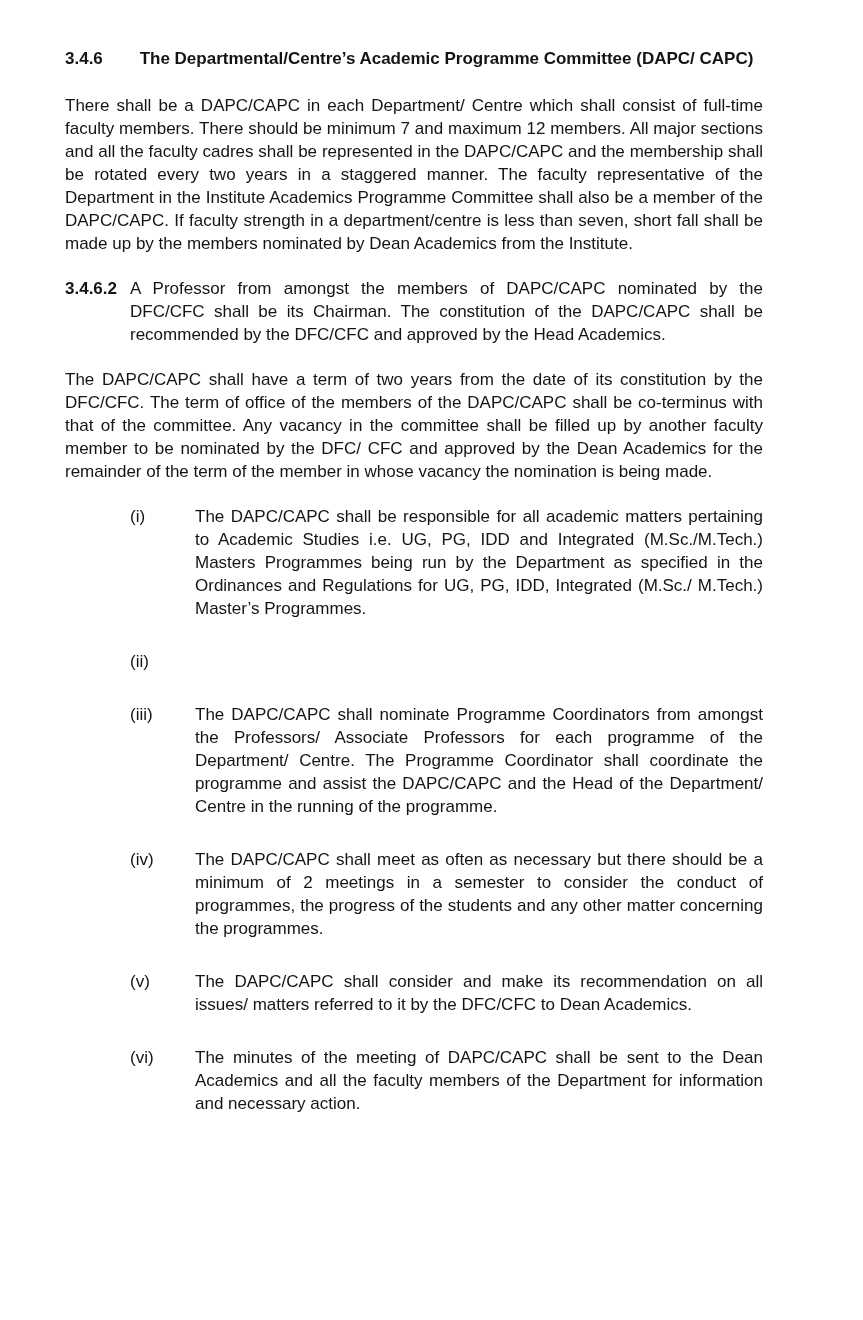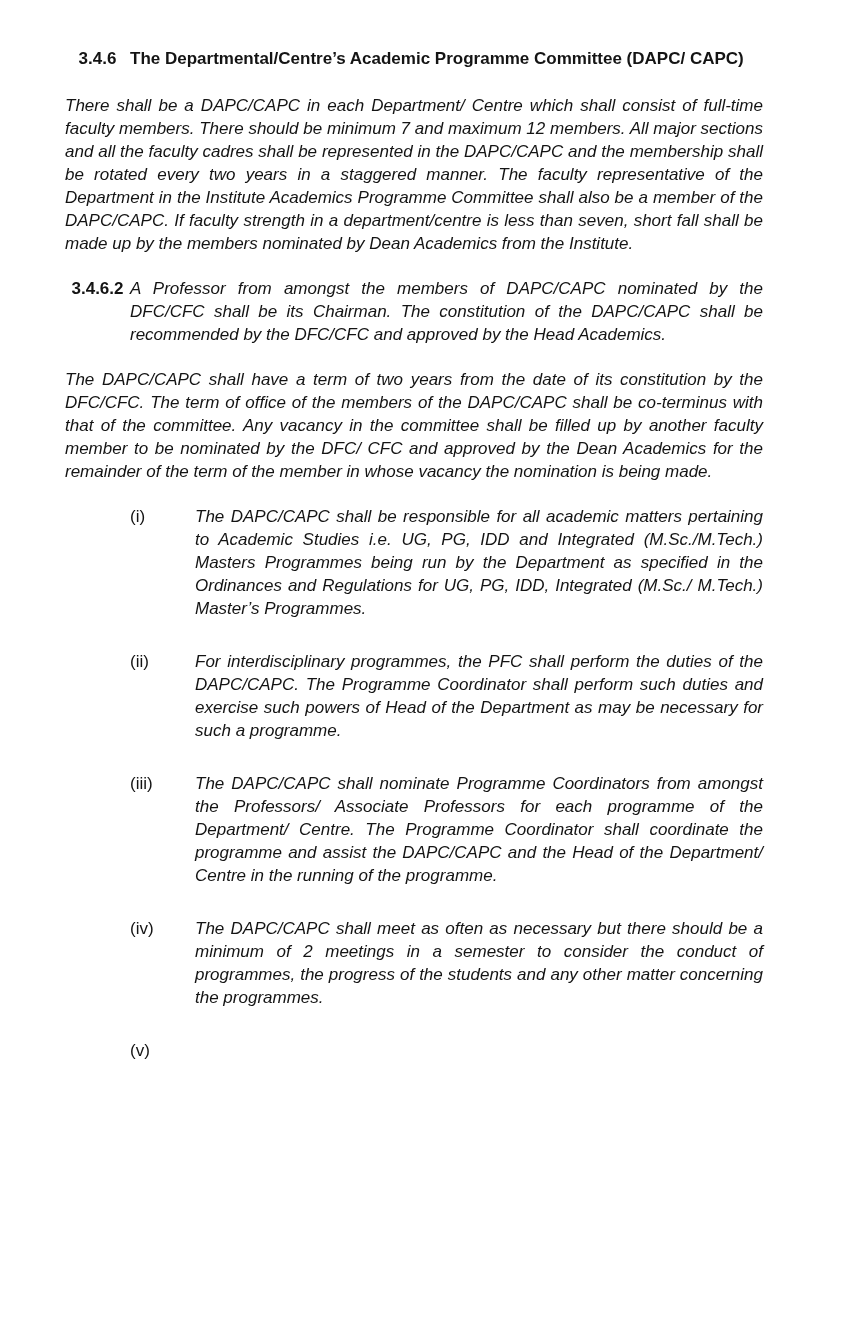"3.4.6" .num { text-align: center -> none }
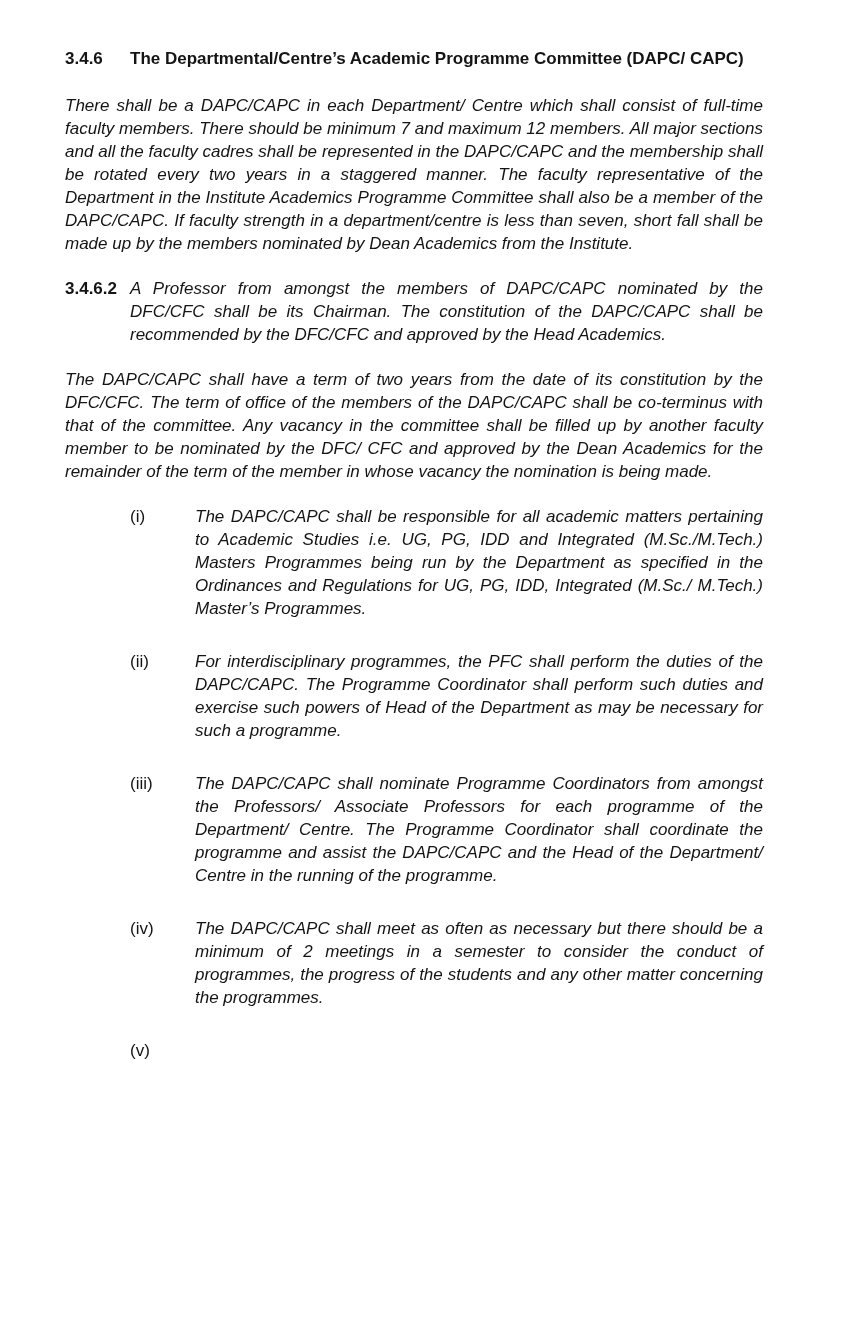"The Departmental/Centre’s Academic" .txt { text-align: none -> center }
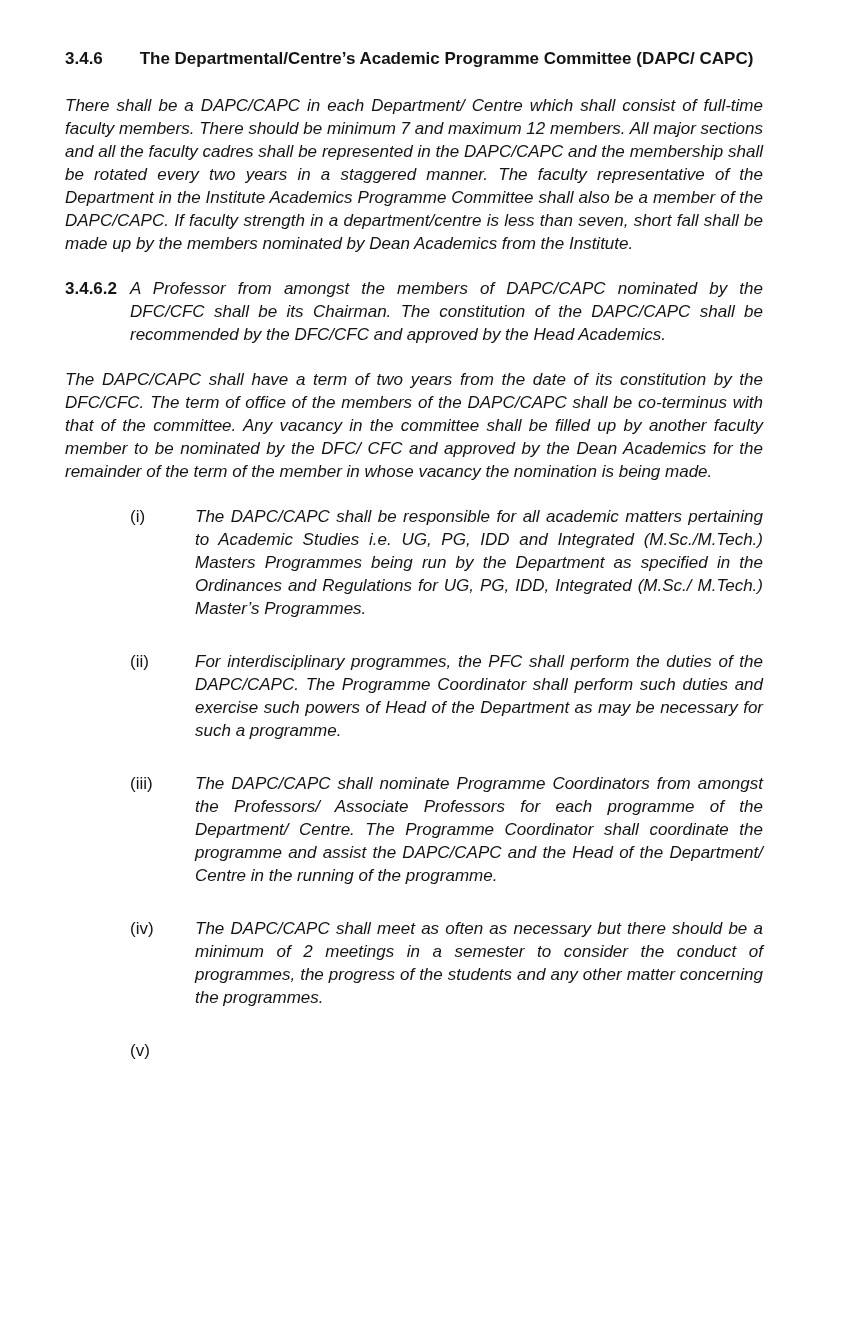"There shall be a DAPC/CAPC" .just { font-style: italic -> none }
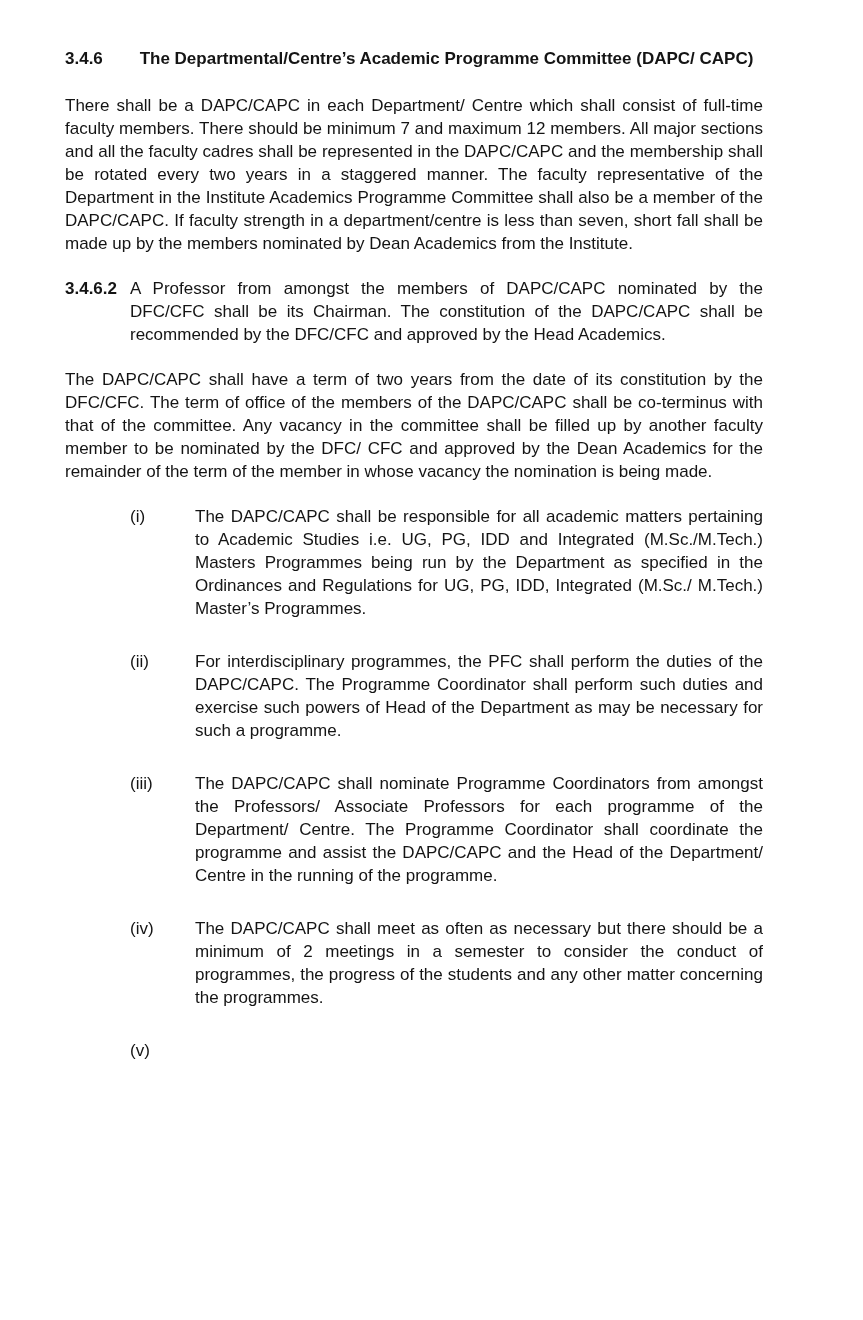"For interdisciplinary programmes, the" div.duty-text { html: <div>For interdisciplinary programmes, the PFC shall perform the duties of the DAPC/CAPC. The Programme Coordinator shall perform such duties and exercise such powers of Head of the Department as may be necessary for such a programme.</div> -> none }
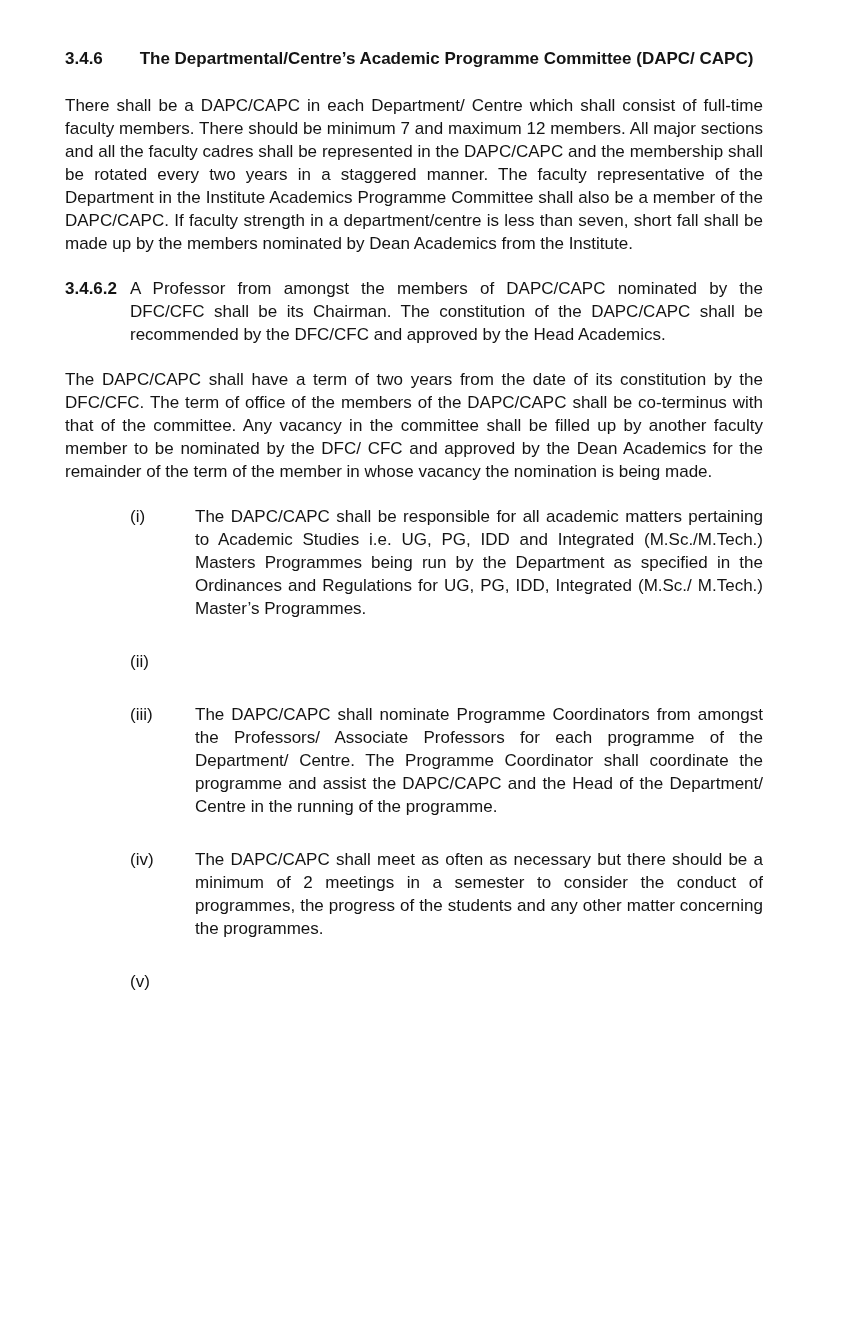"The DAPC/CAPC shall consider and" div.duty-text { html: none -> <div>The DAPC/CAPC shall consider and make its recommendation on all issues/ matters referred to it by the DFC/CFC to Dean Academics.</div> }
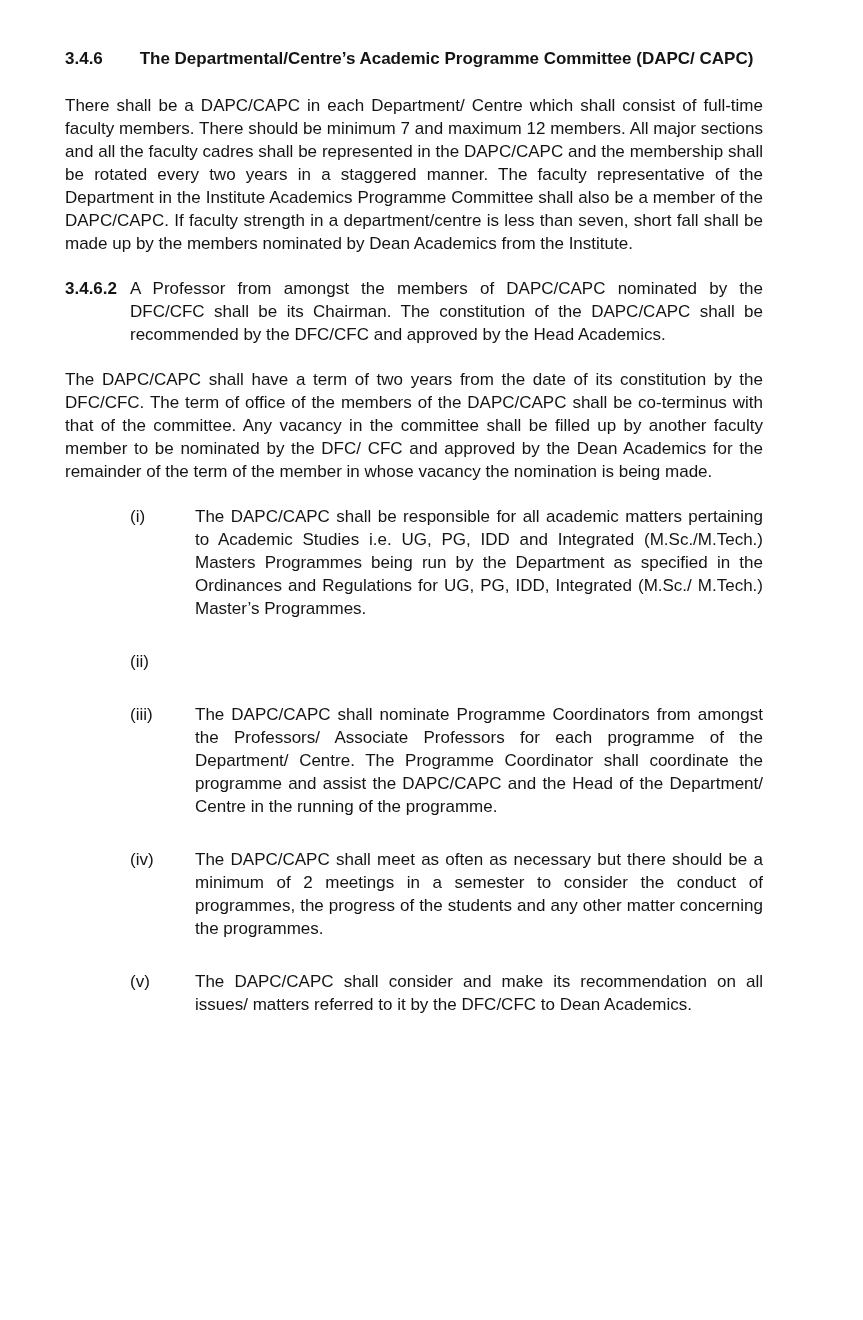"(vi)" div.duty { html: none -> <div> <div>(vi)</div> <div>The minutes of the meeting of DAPC/CAPC shall be sent to the Dean Academics and all the faculty members of the Department for information and necessary action.</div> </div> }
